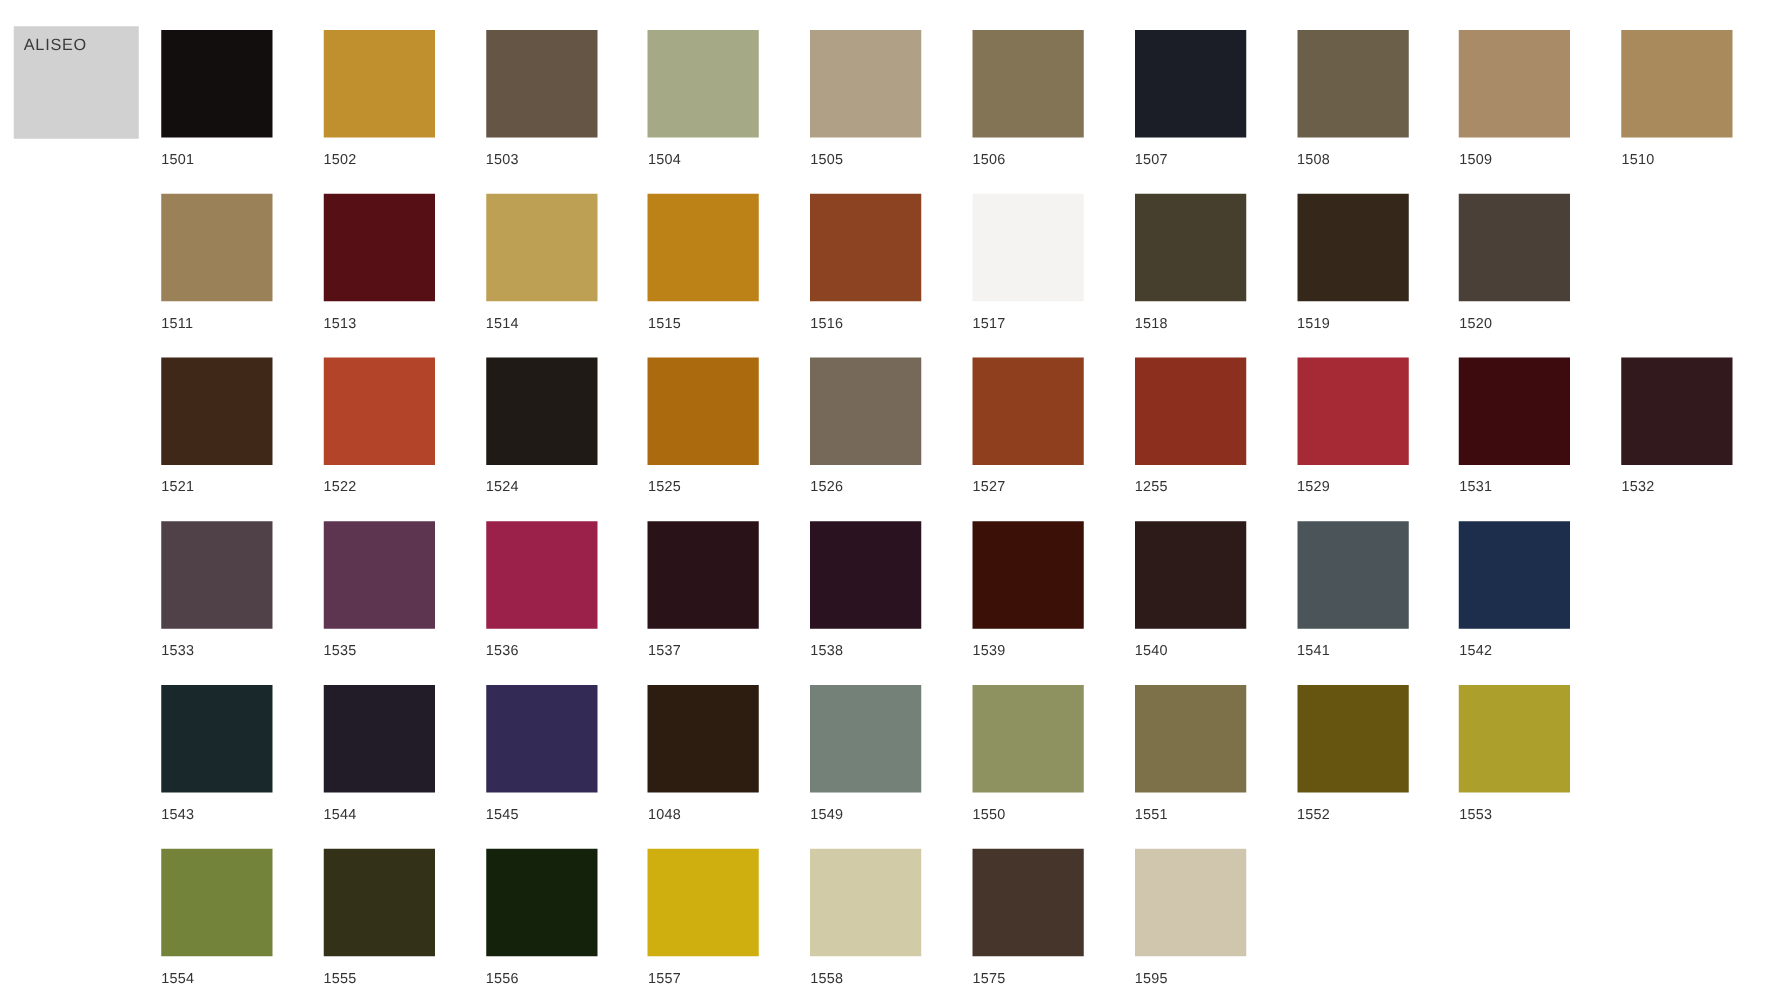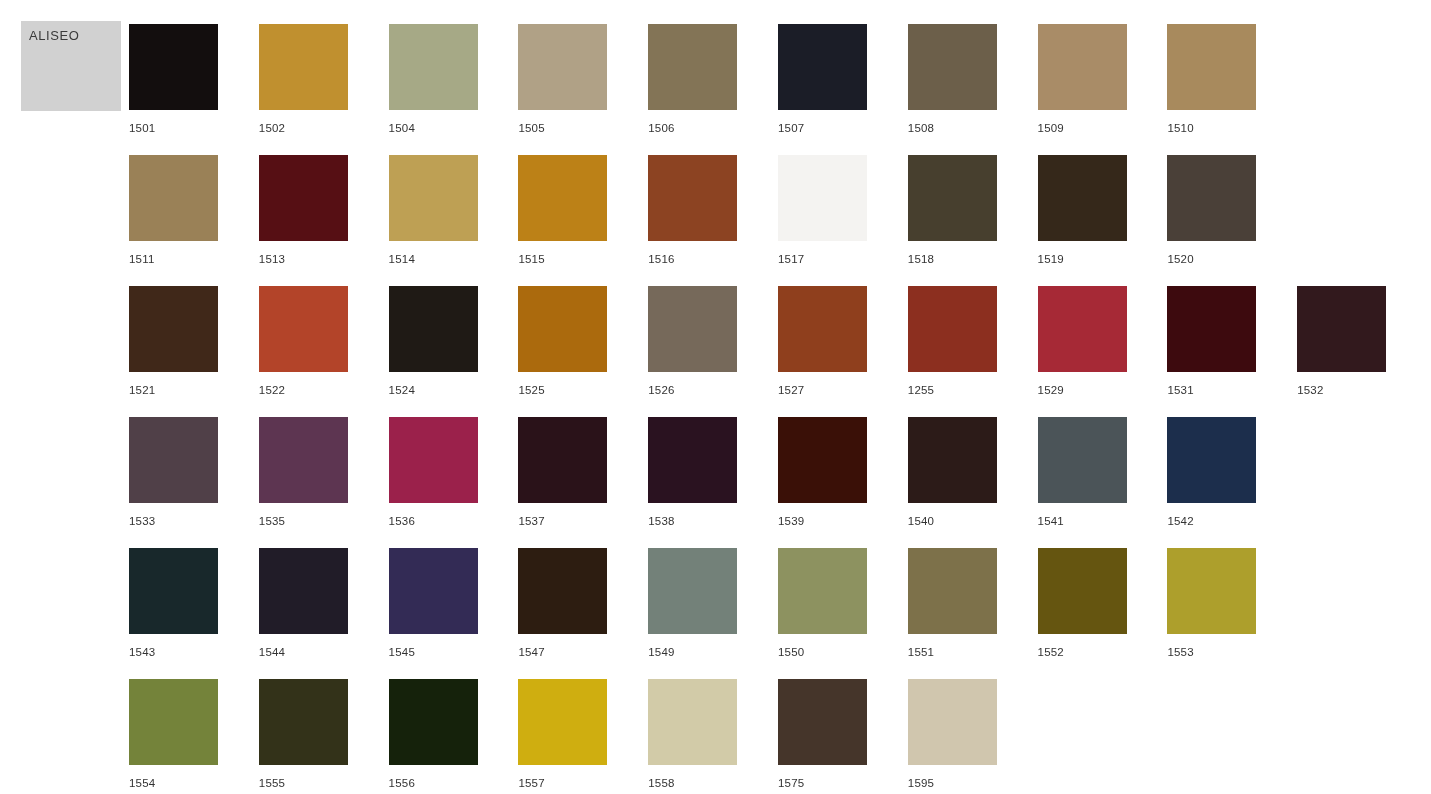"ALISEO" .collection-header { left: 21px -> 11px }
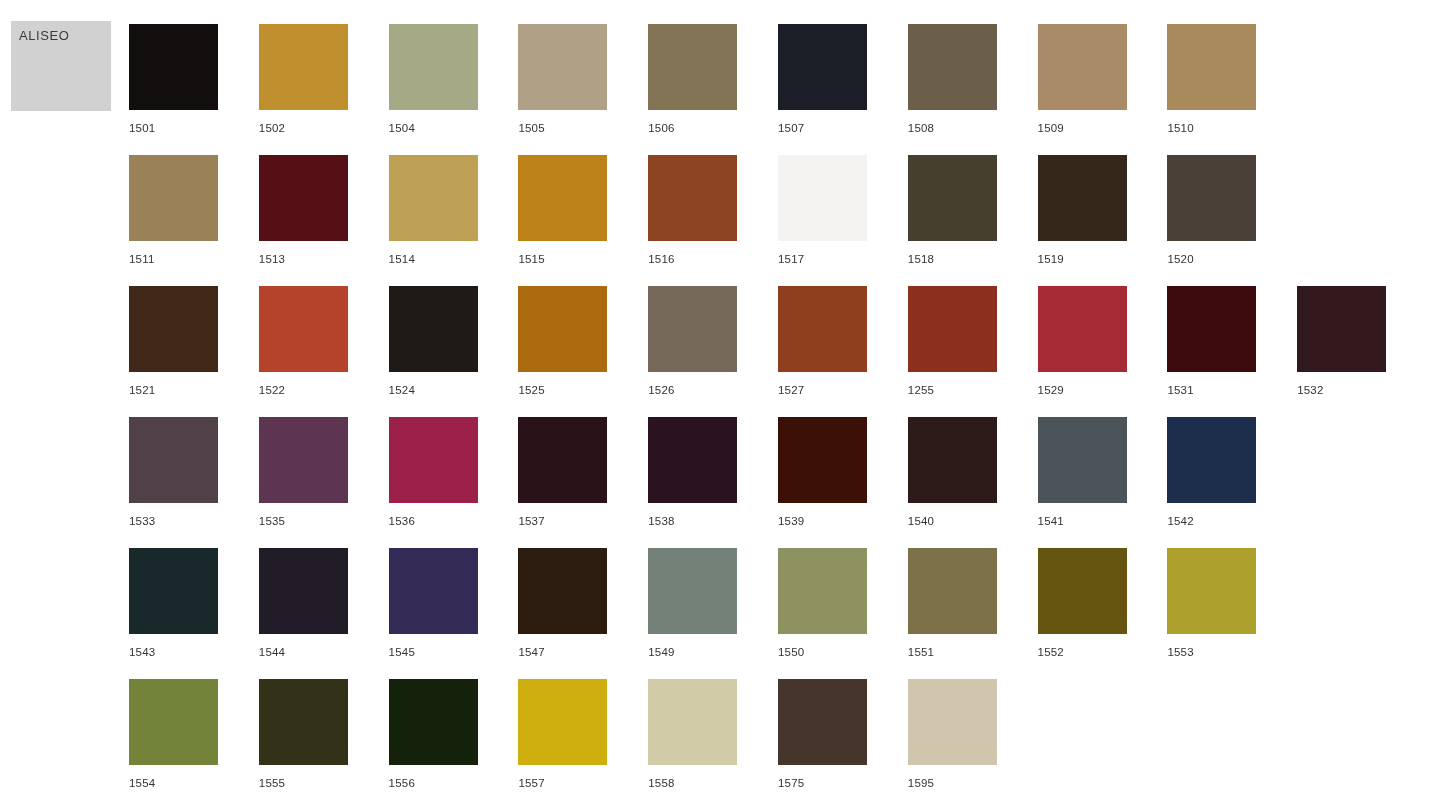"1503" div.cell { html: none -> <div> <div></div> <div>1503</div> </div> }
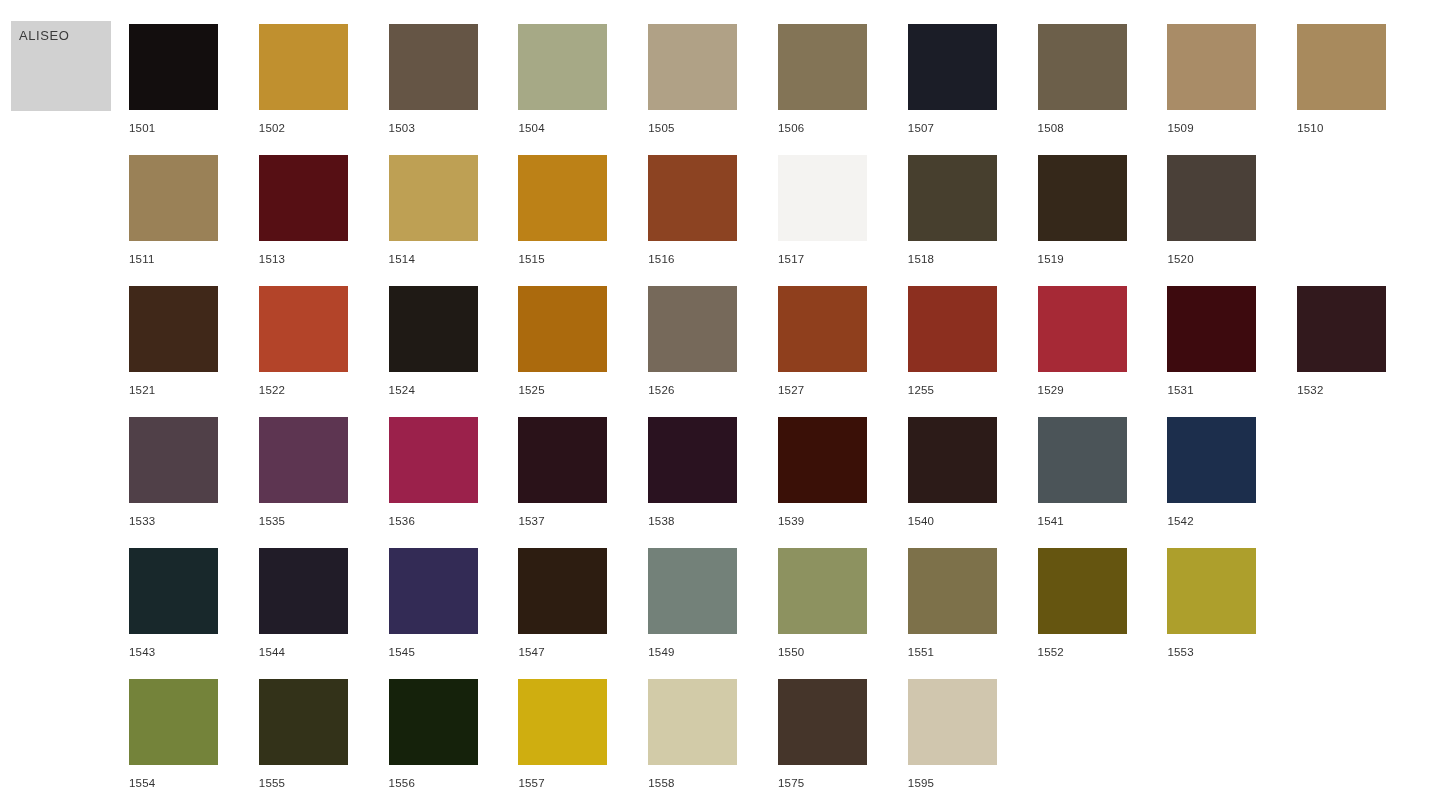"1547" div.swatch-label { text: 1547 -> 1048 }
